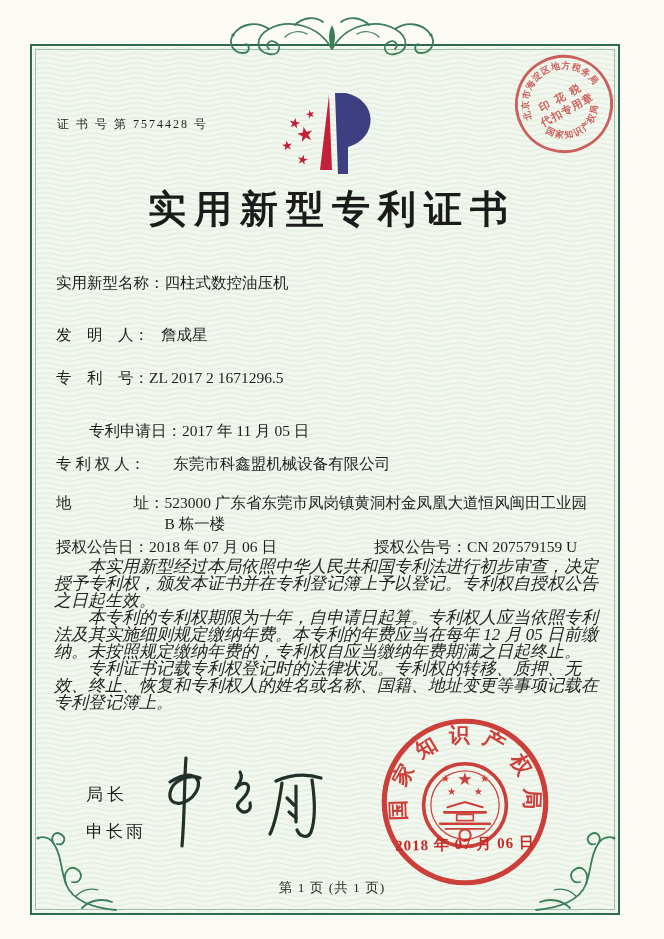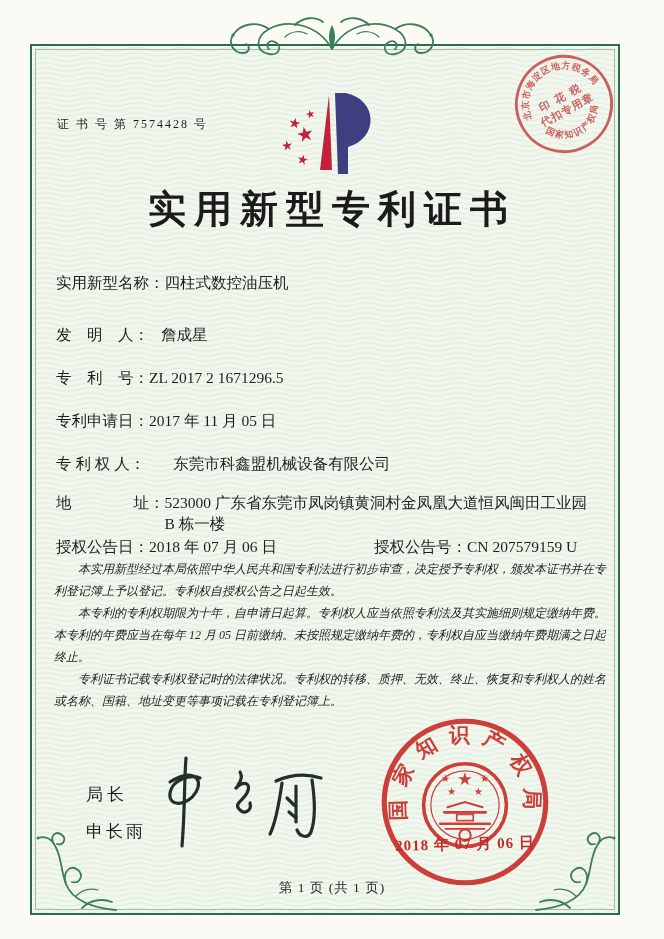"专利申请日：" .r-filing { margin-left: none -> 33px; top: 140px -> 150px }
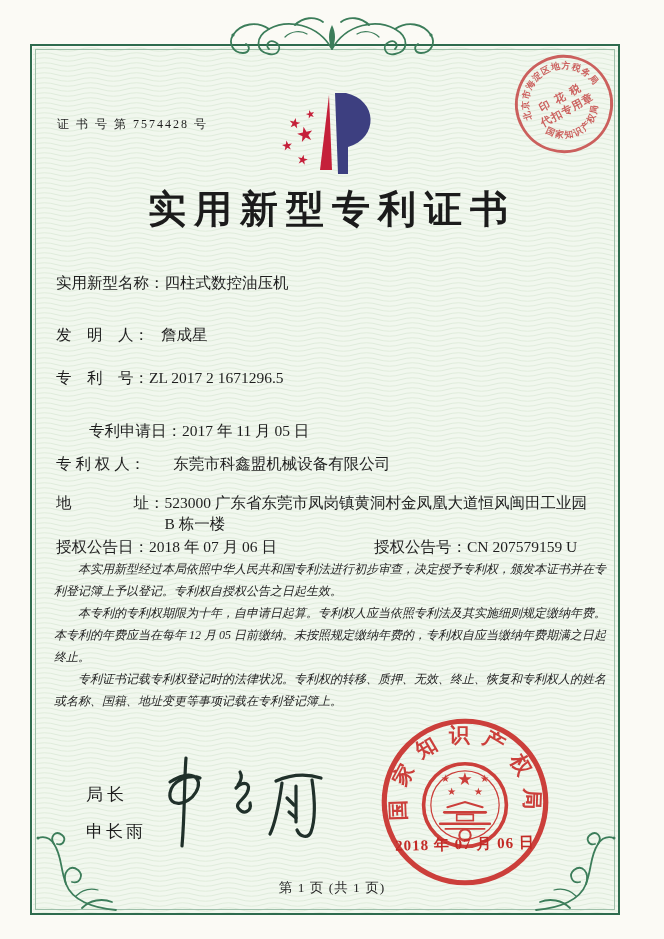"本实用新型经过本局依照中华人民共和国专利法进行初步审查，决定授予专利权，颁发本证" .legal { font-size: 12px -> 17px; line-height: 22px -> 17px }
